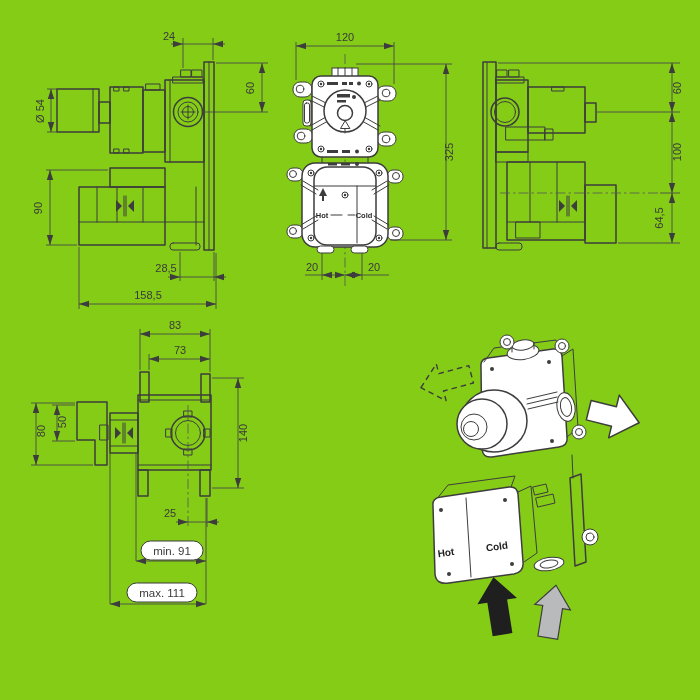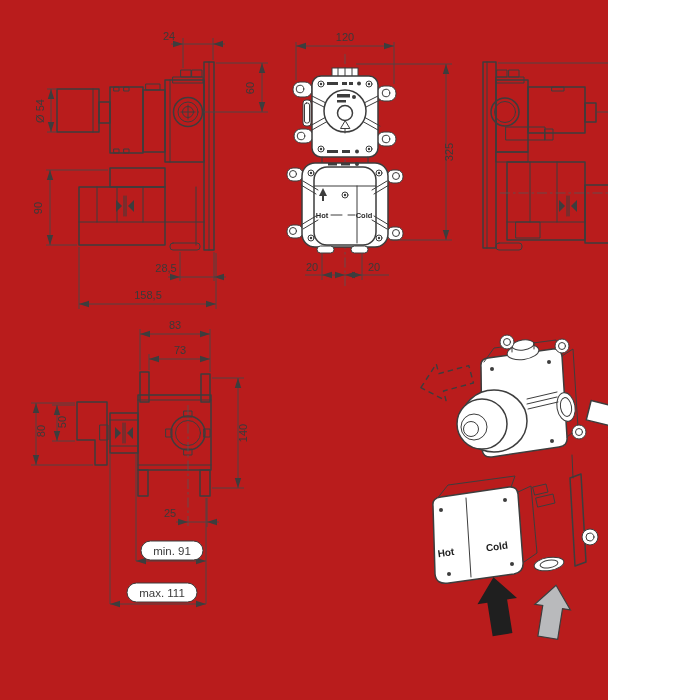"24" #stage { background: #b91c1c -> #84cc16; width: 608px -> 700px }
